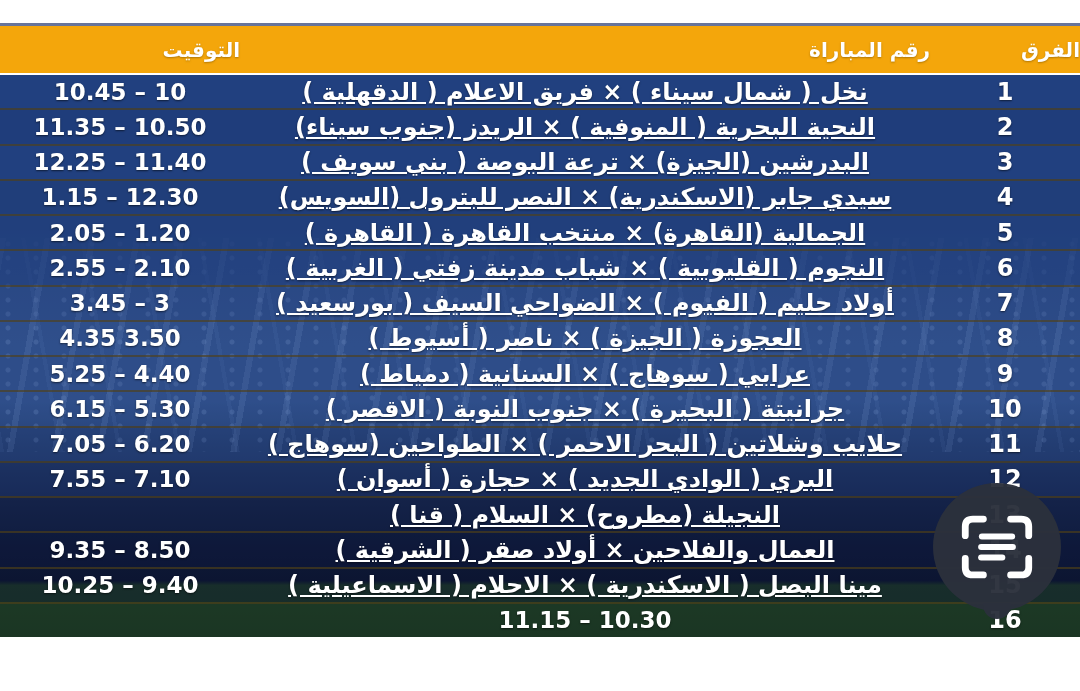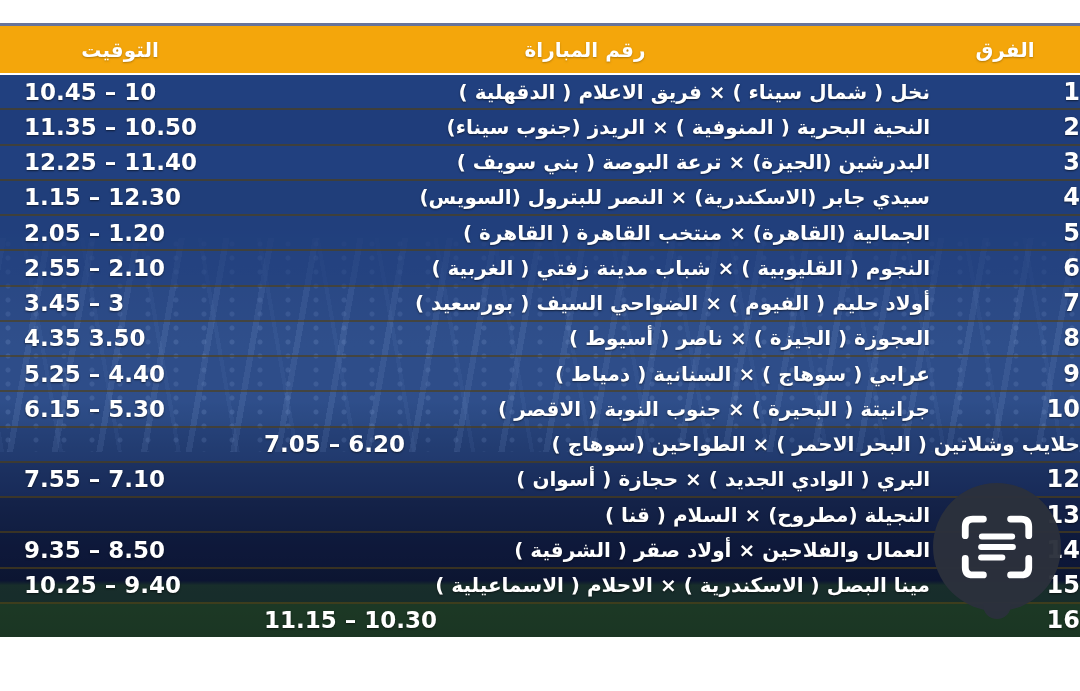"التوقيت" .header-cell { text-align: center -> right }
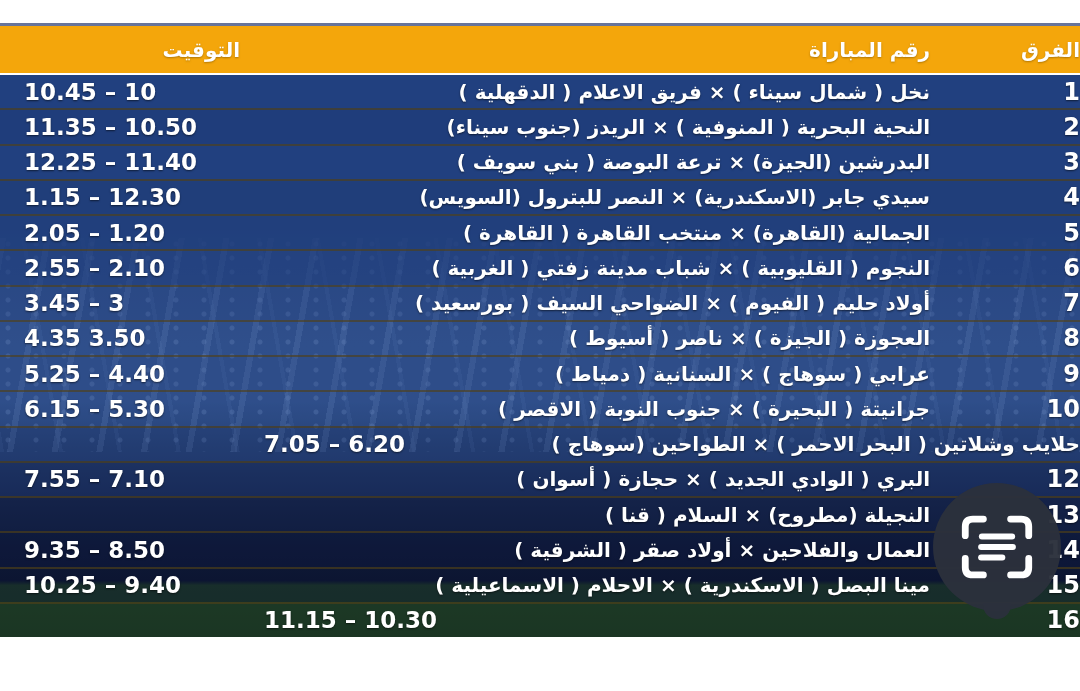"10.45 – 10" .cell { margin-left: 24px -> none; text-align: none -> center }
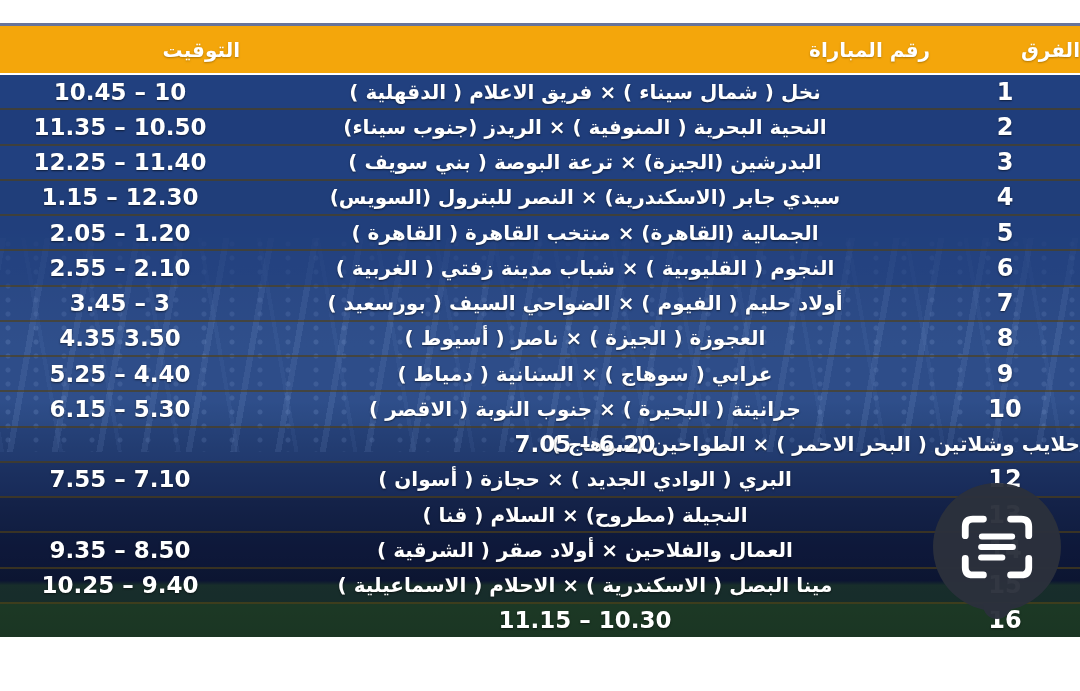"نخل ( شمال سيناء )" .cell.teams { font-size: 20px -> 24px; text-decoration: none -> underline }
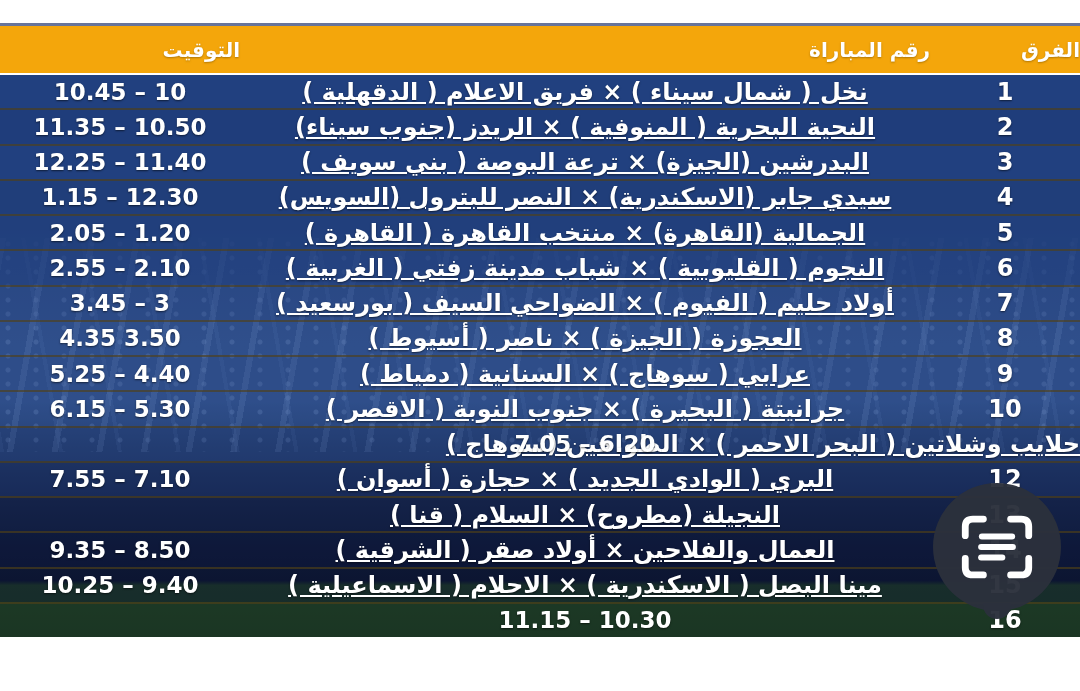"11" div.cell { html: none -> <div>11</div> }
